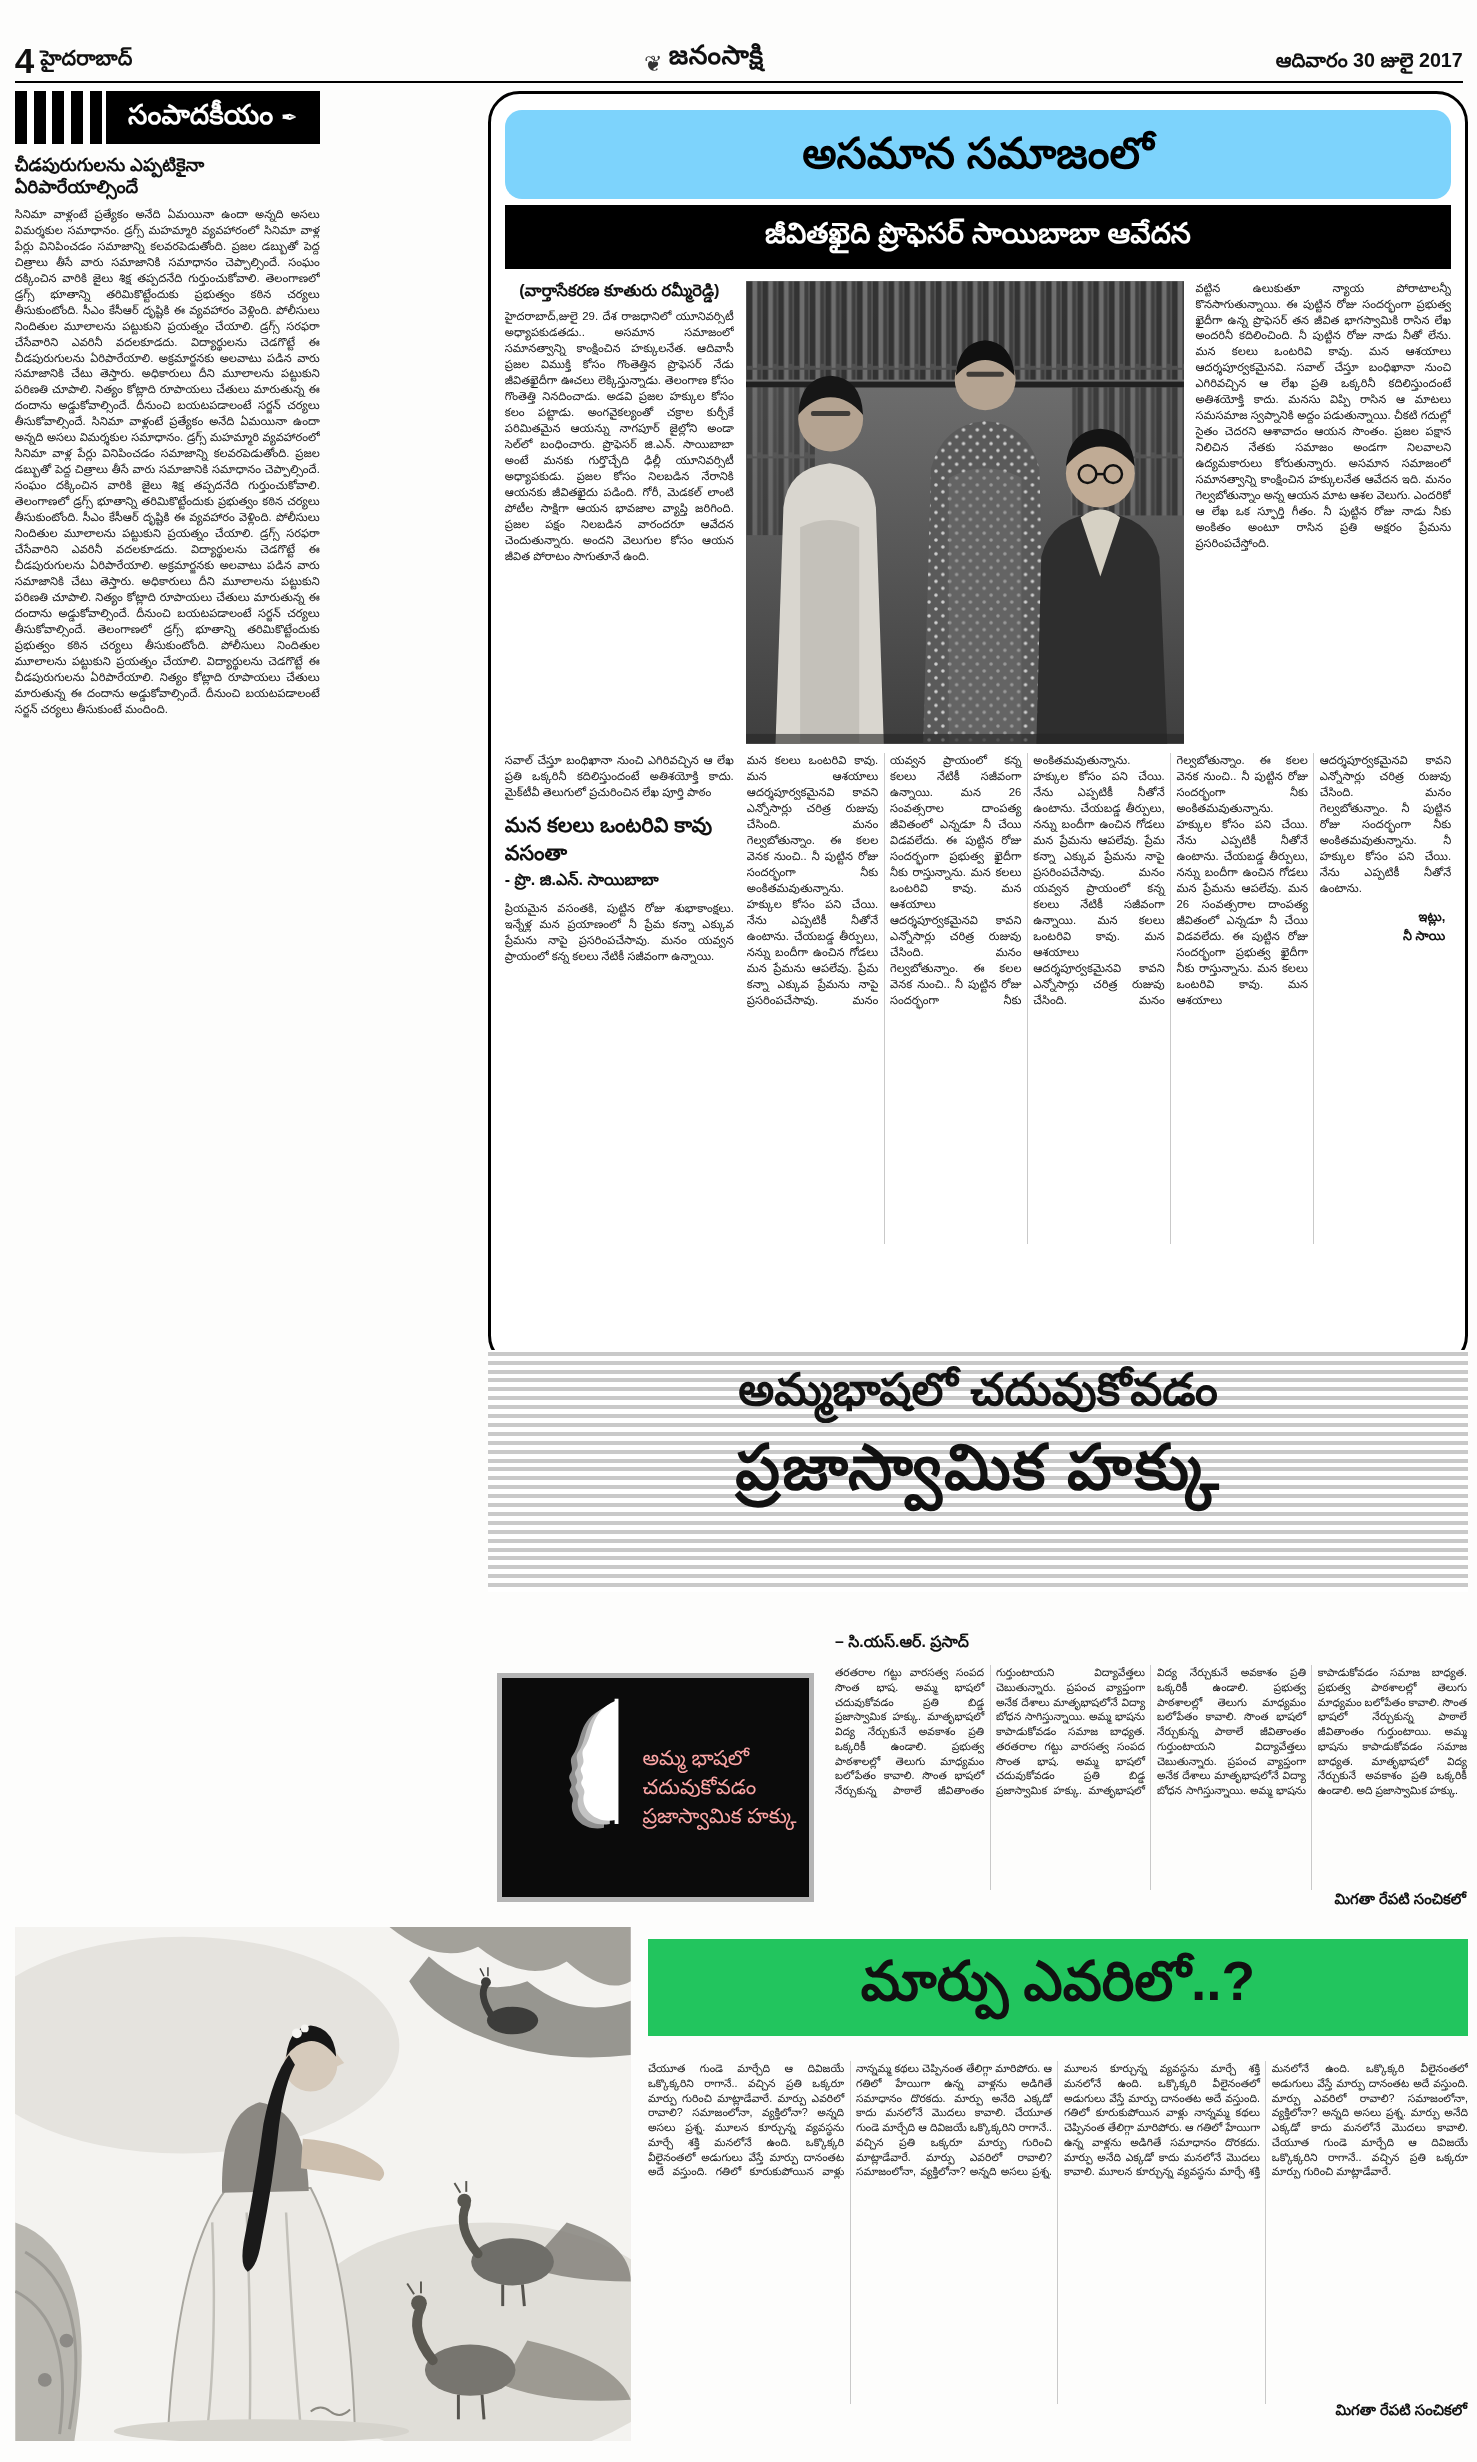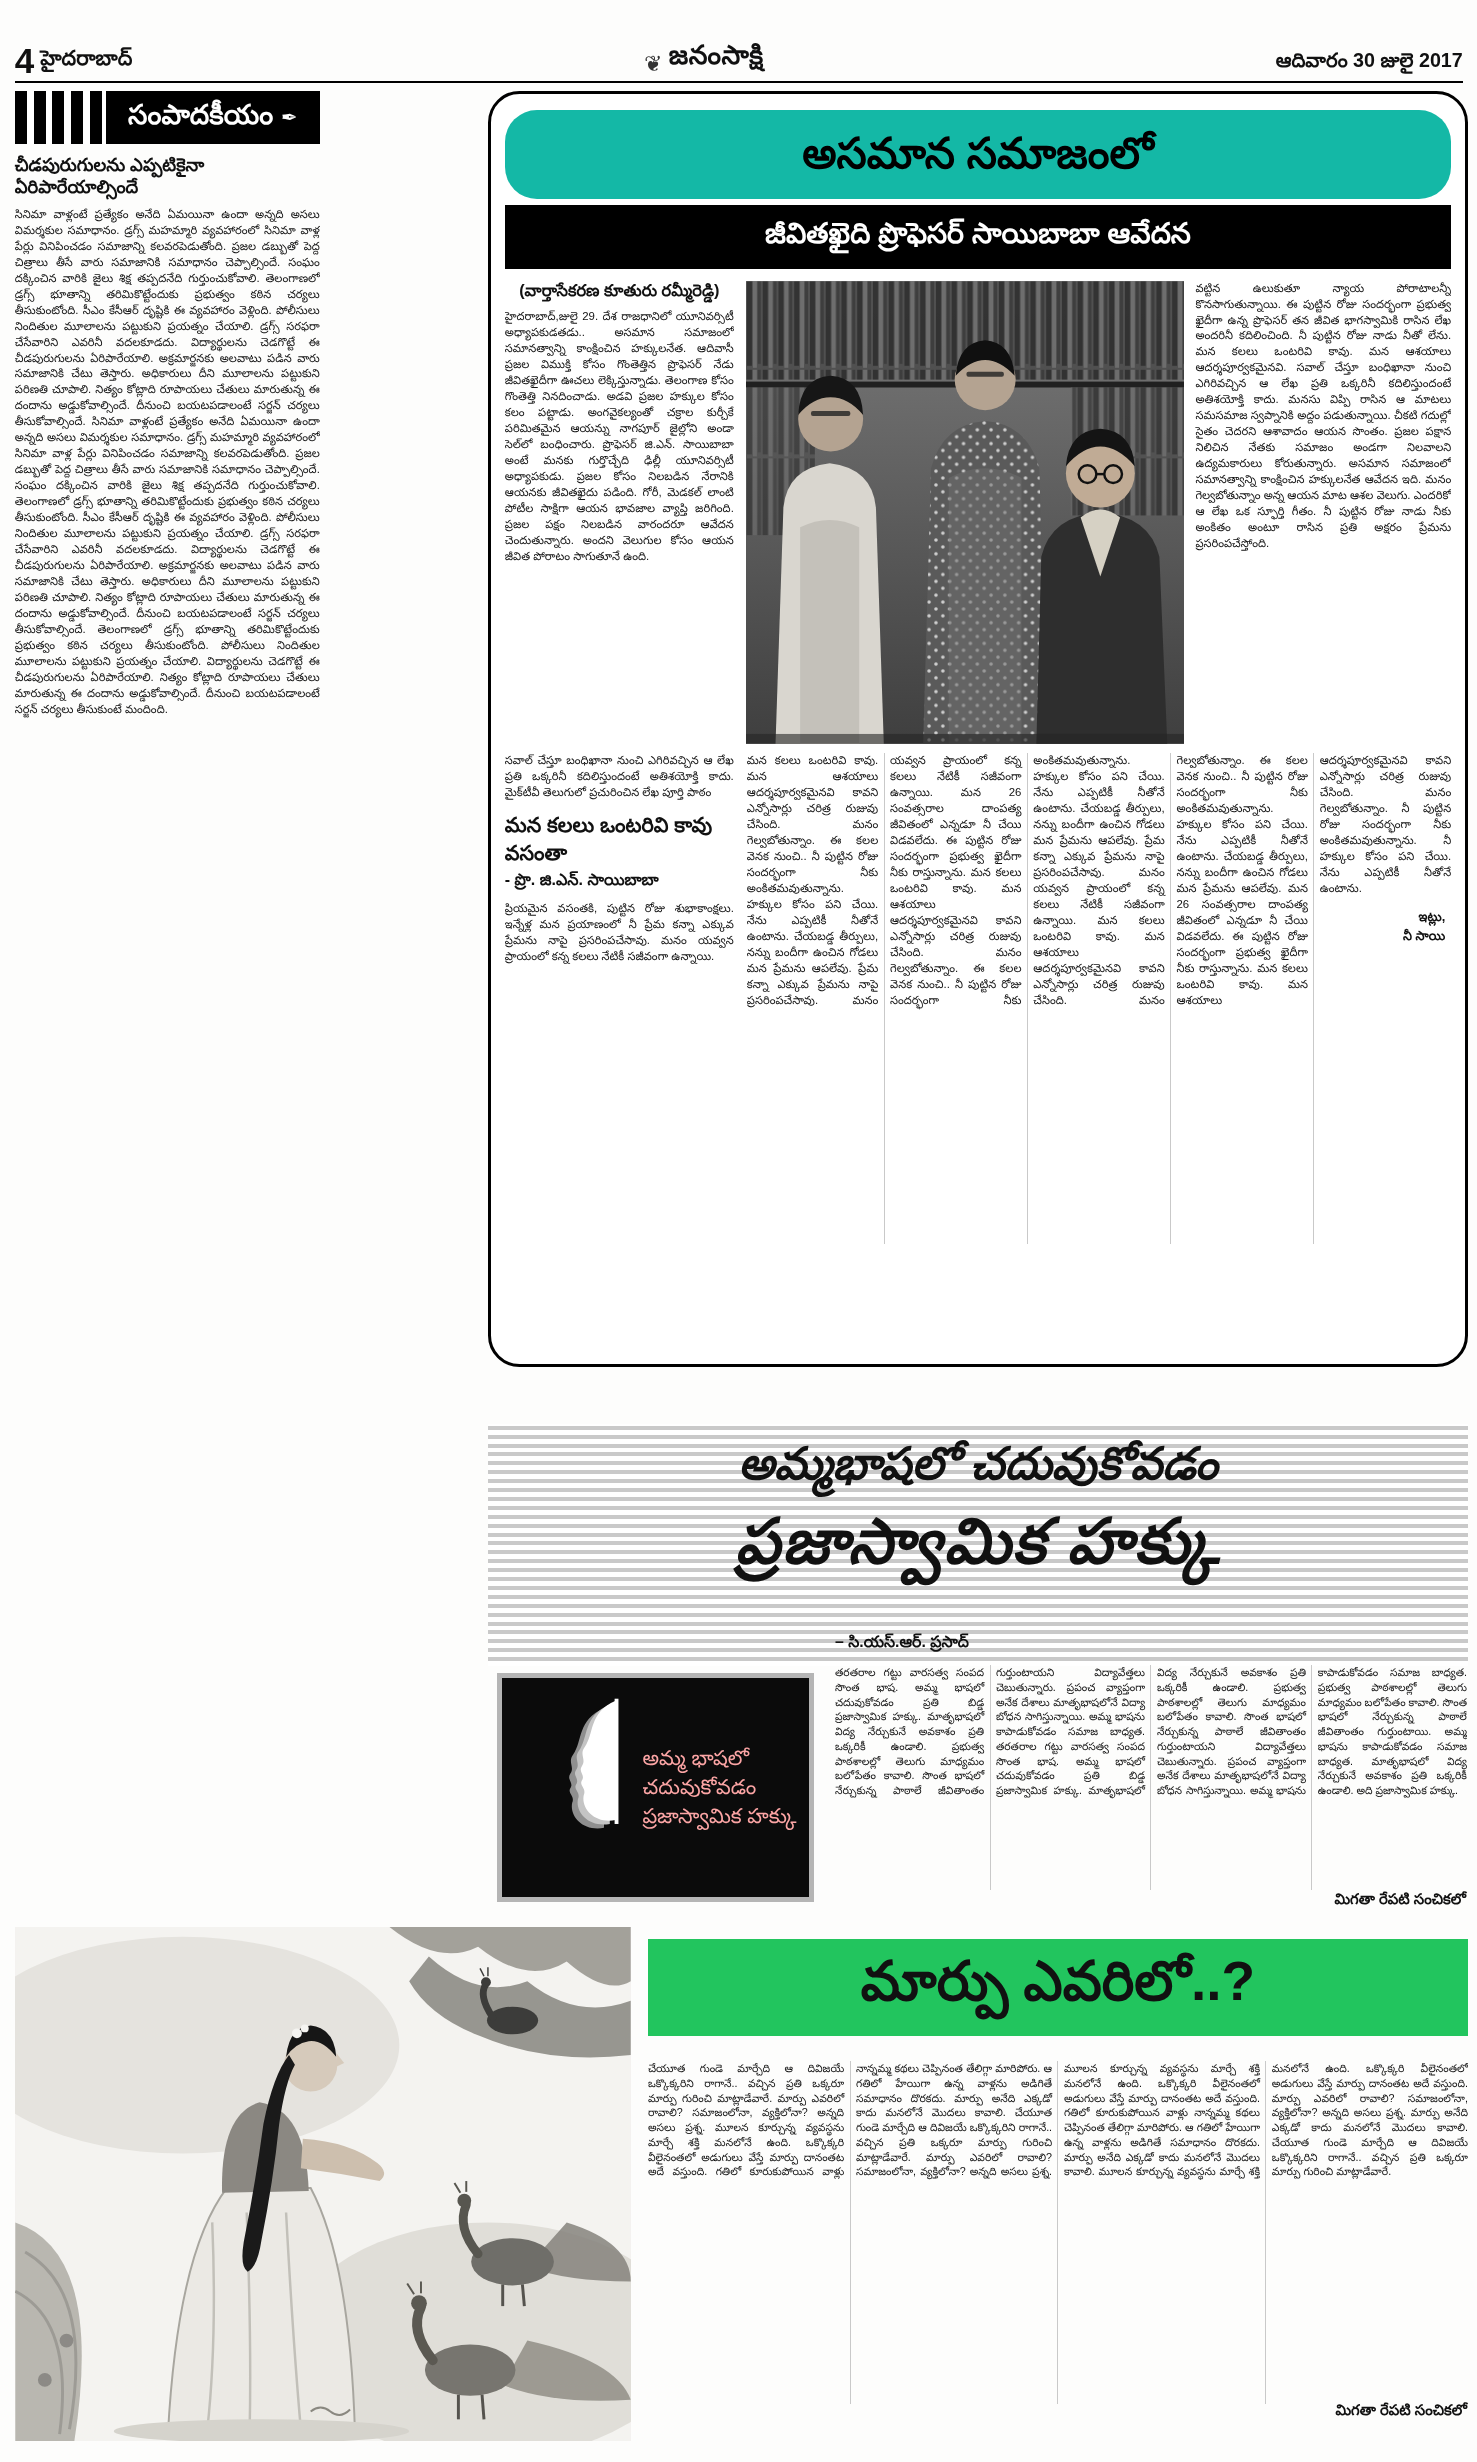"అసమాన సమాజంలో" .lead-hl-box { background: #14b8a6 -> #7dd3fc; border-radius: 32px -> 17px }
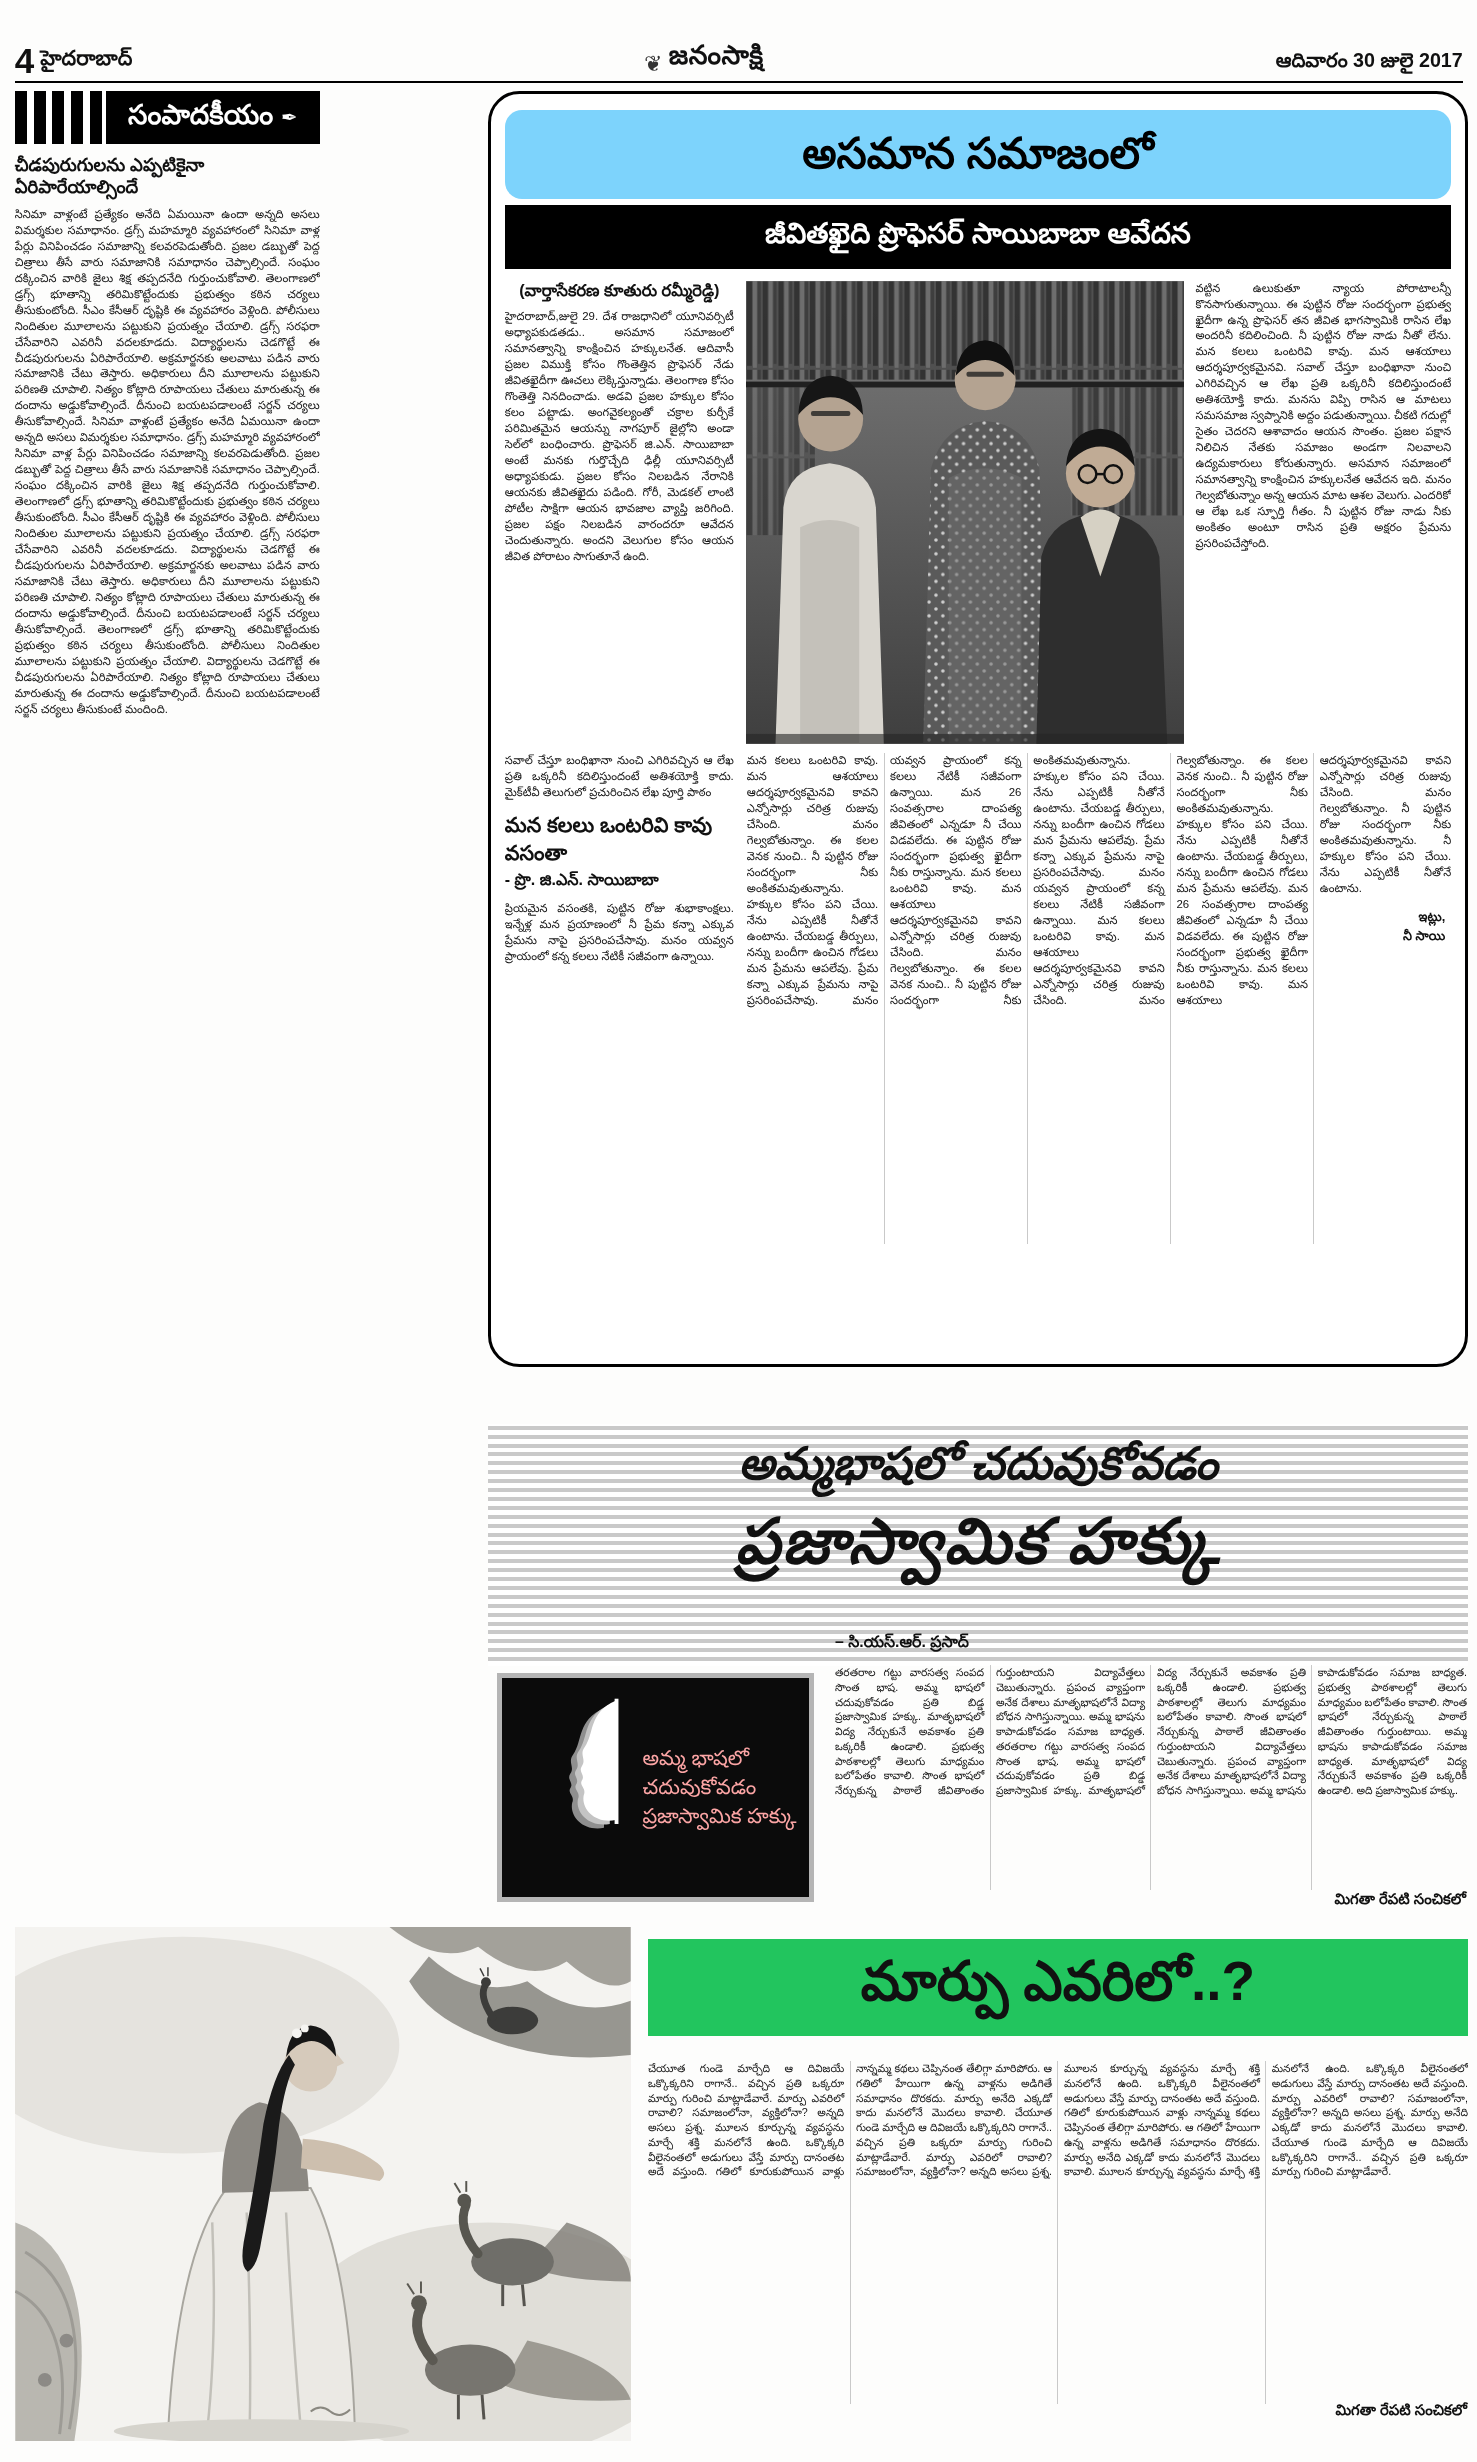"అమ్మభాషలో చదువుకోవడం" .stripes { font-style: italic -> none; top: 1424px -> 1350px }
